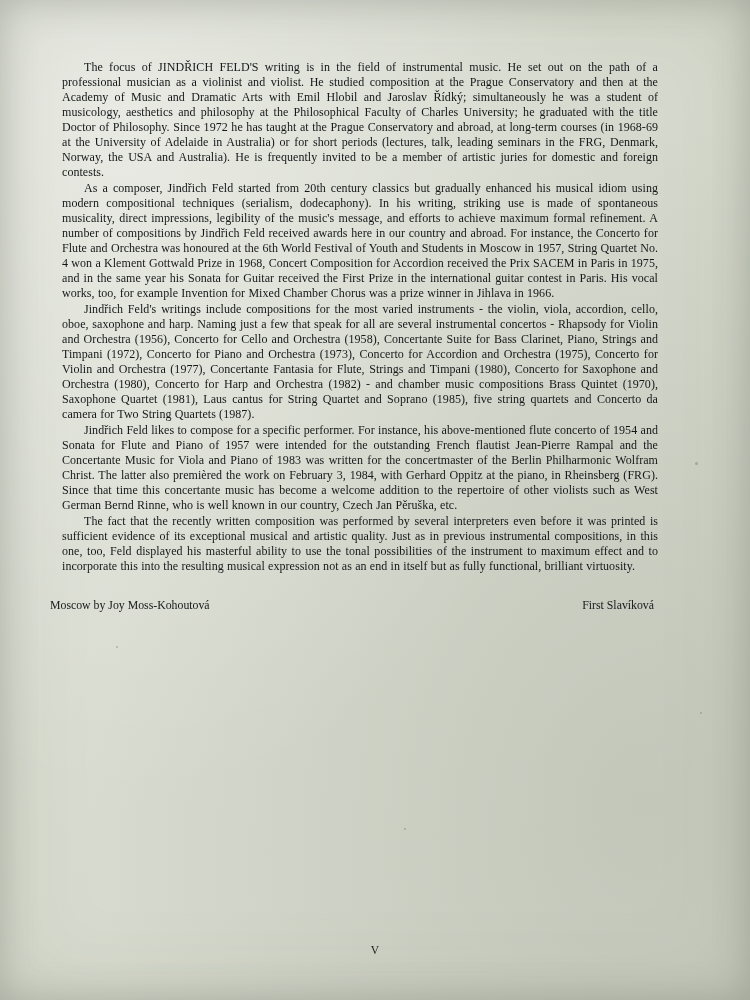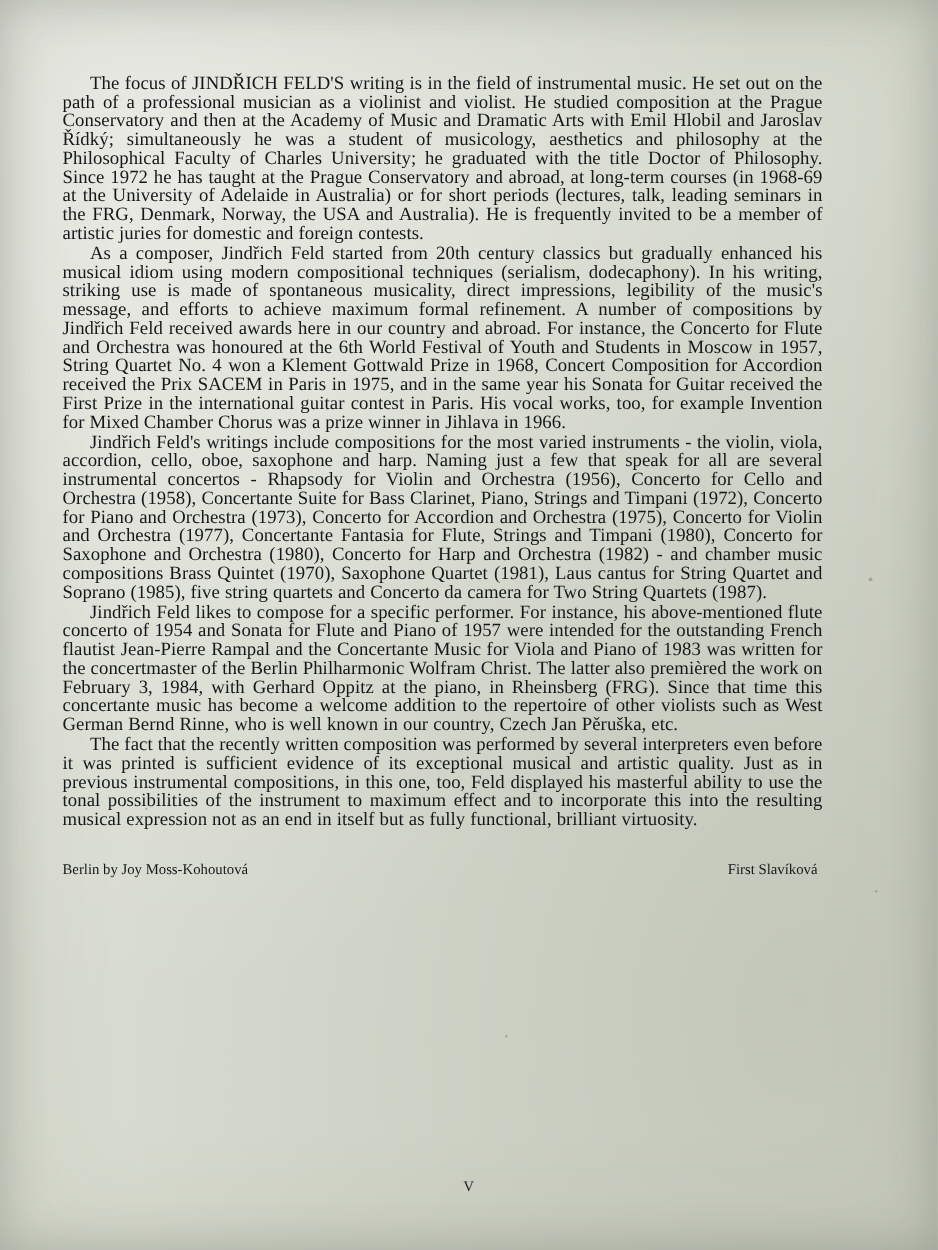"The focus of JINDŘICH FELD'S" p.para { font-size: 15px -> 12px; margin: 0 0 1px 0 -> 0 0 1px 12px }
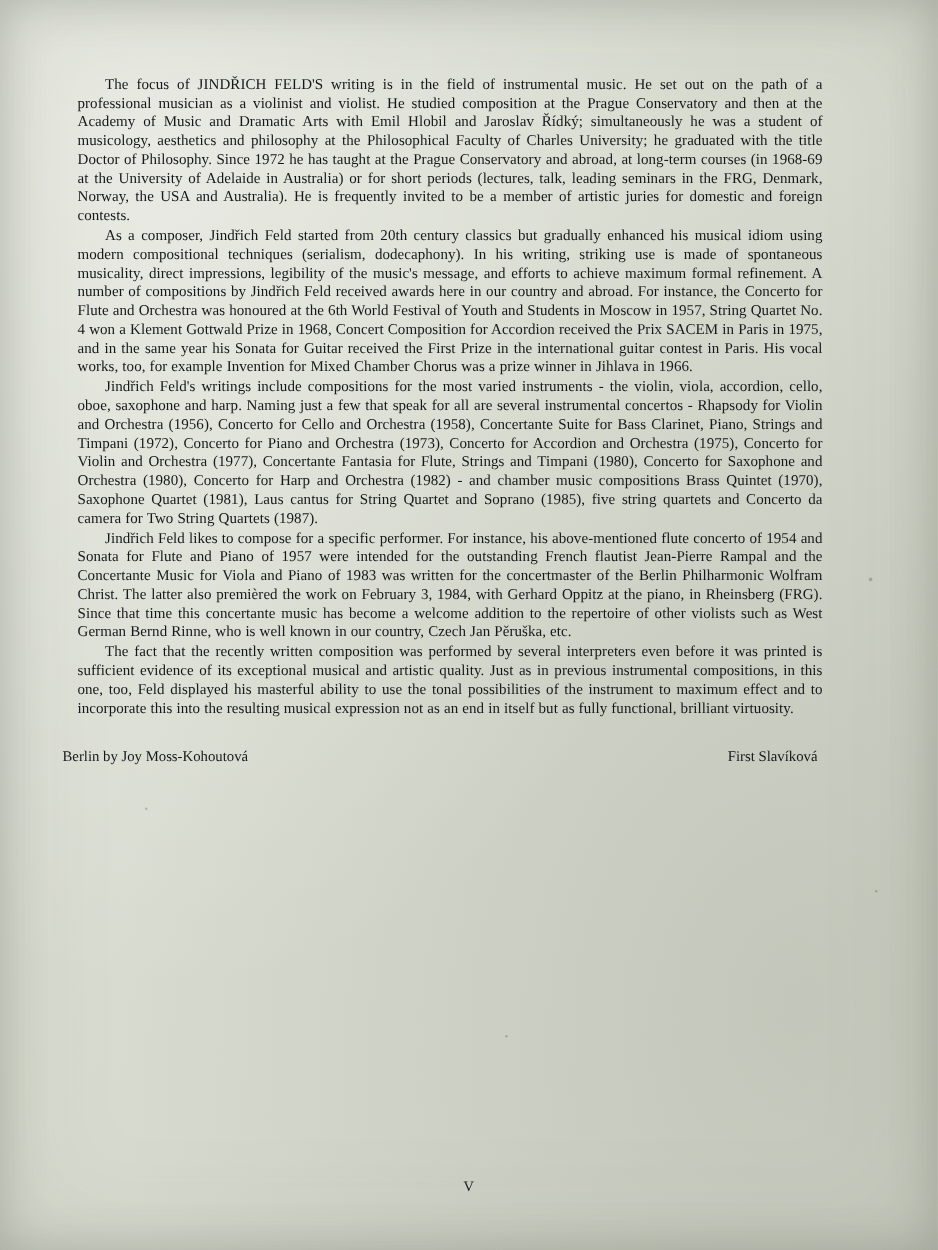"Berlin by Joy Moss-Kohoutová" div.byline-left { text: Berlin -> Moscow }
